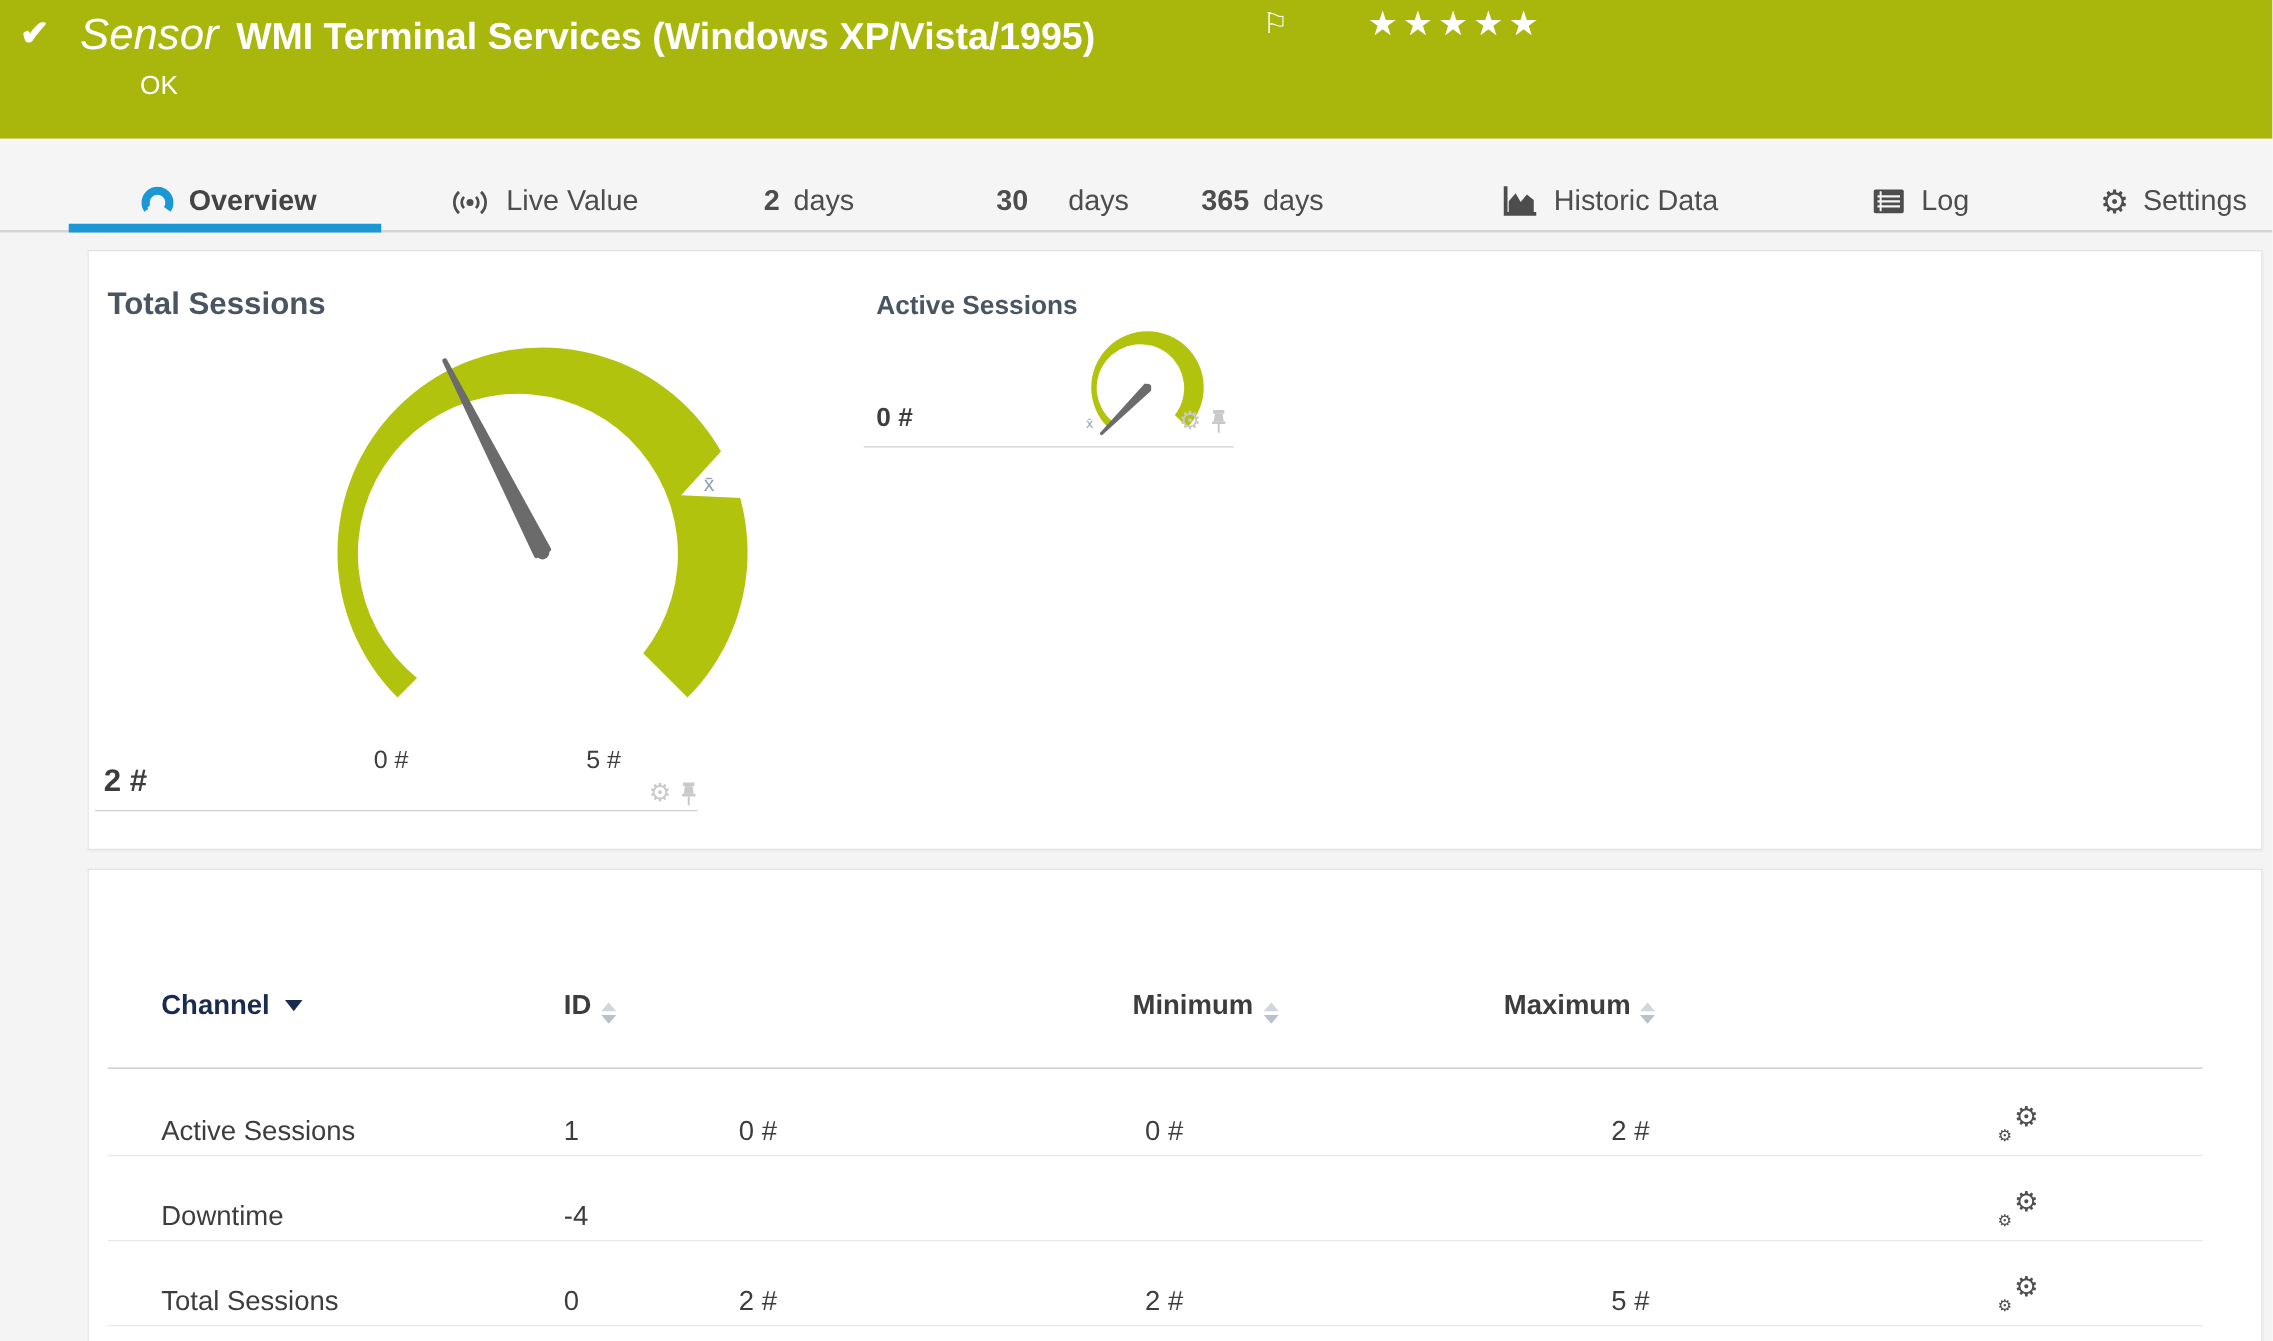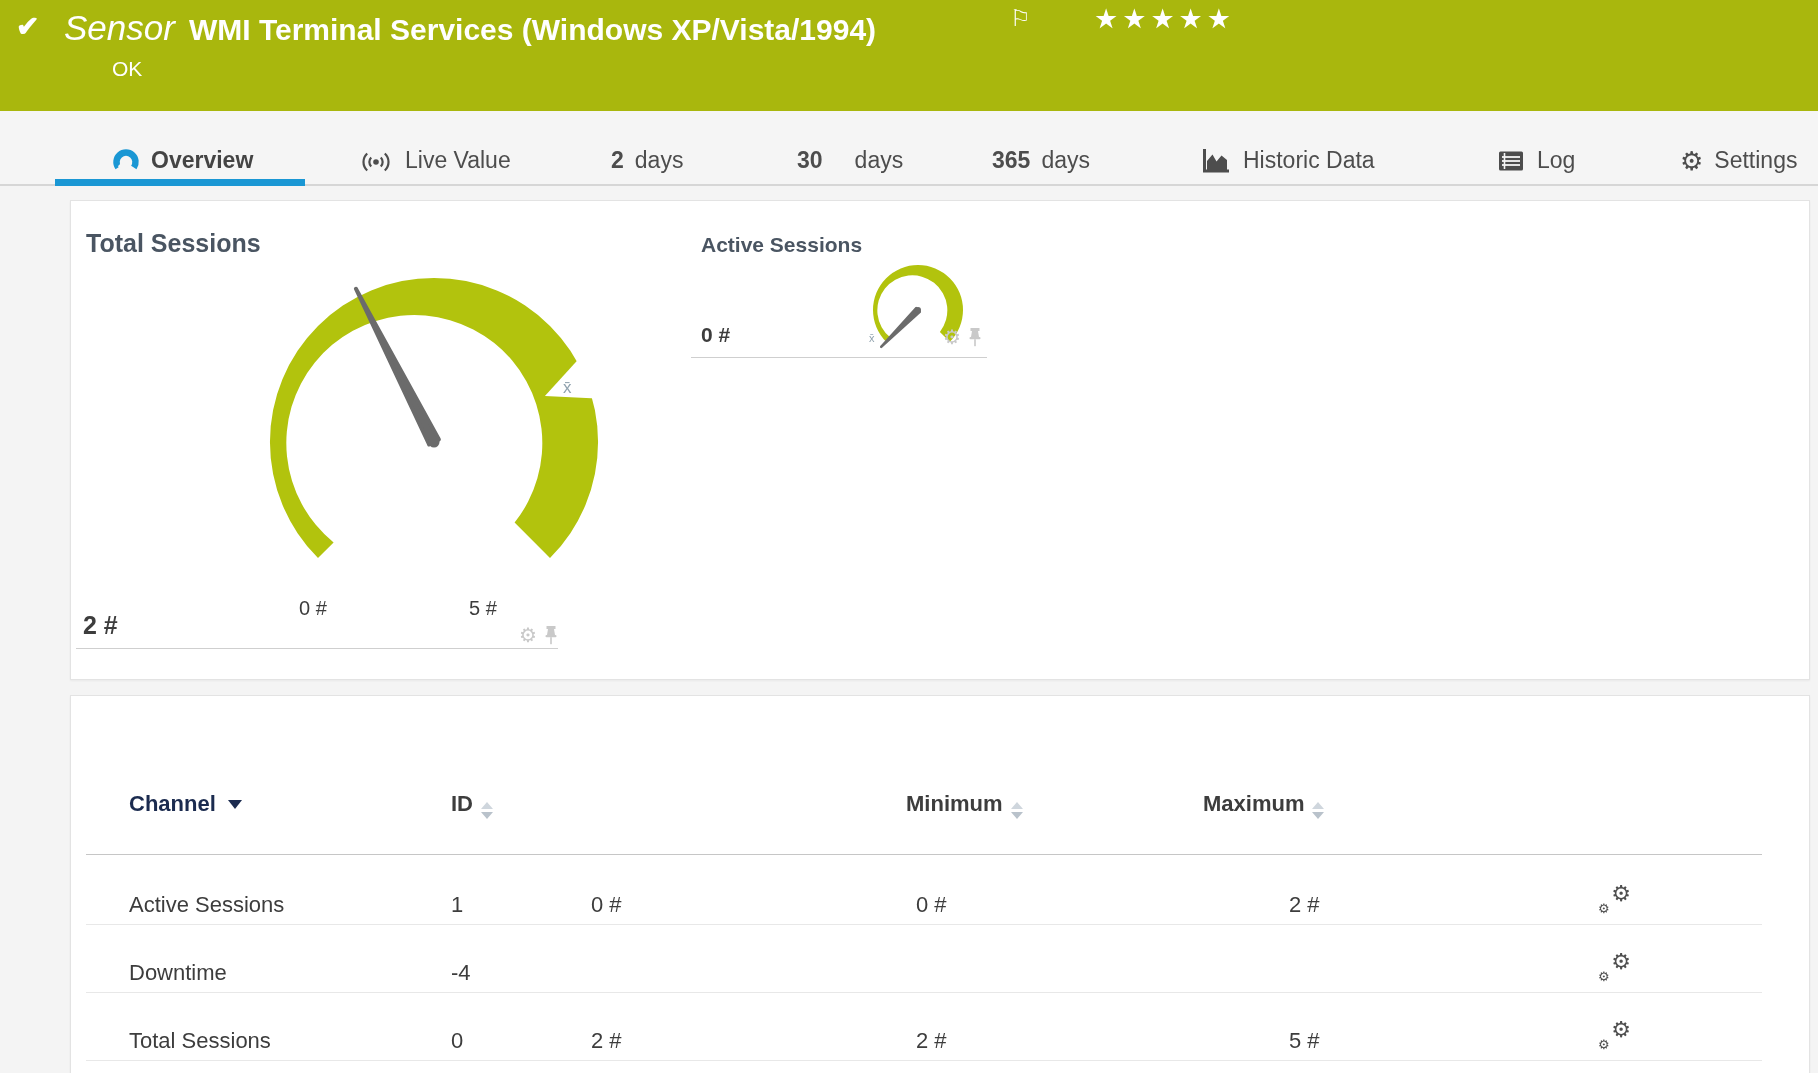"WMI Terminal Services (Windows" span.hdr-name { text: XP/Vista/1994 -> XP/Vista/1995 }
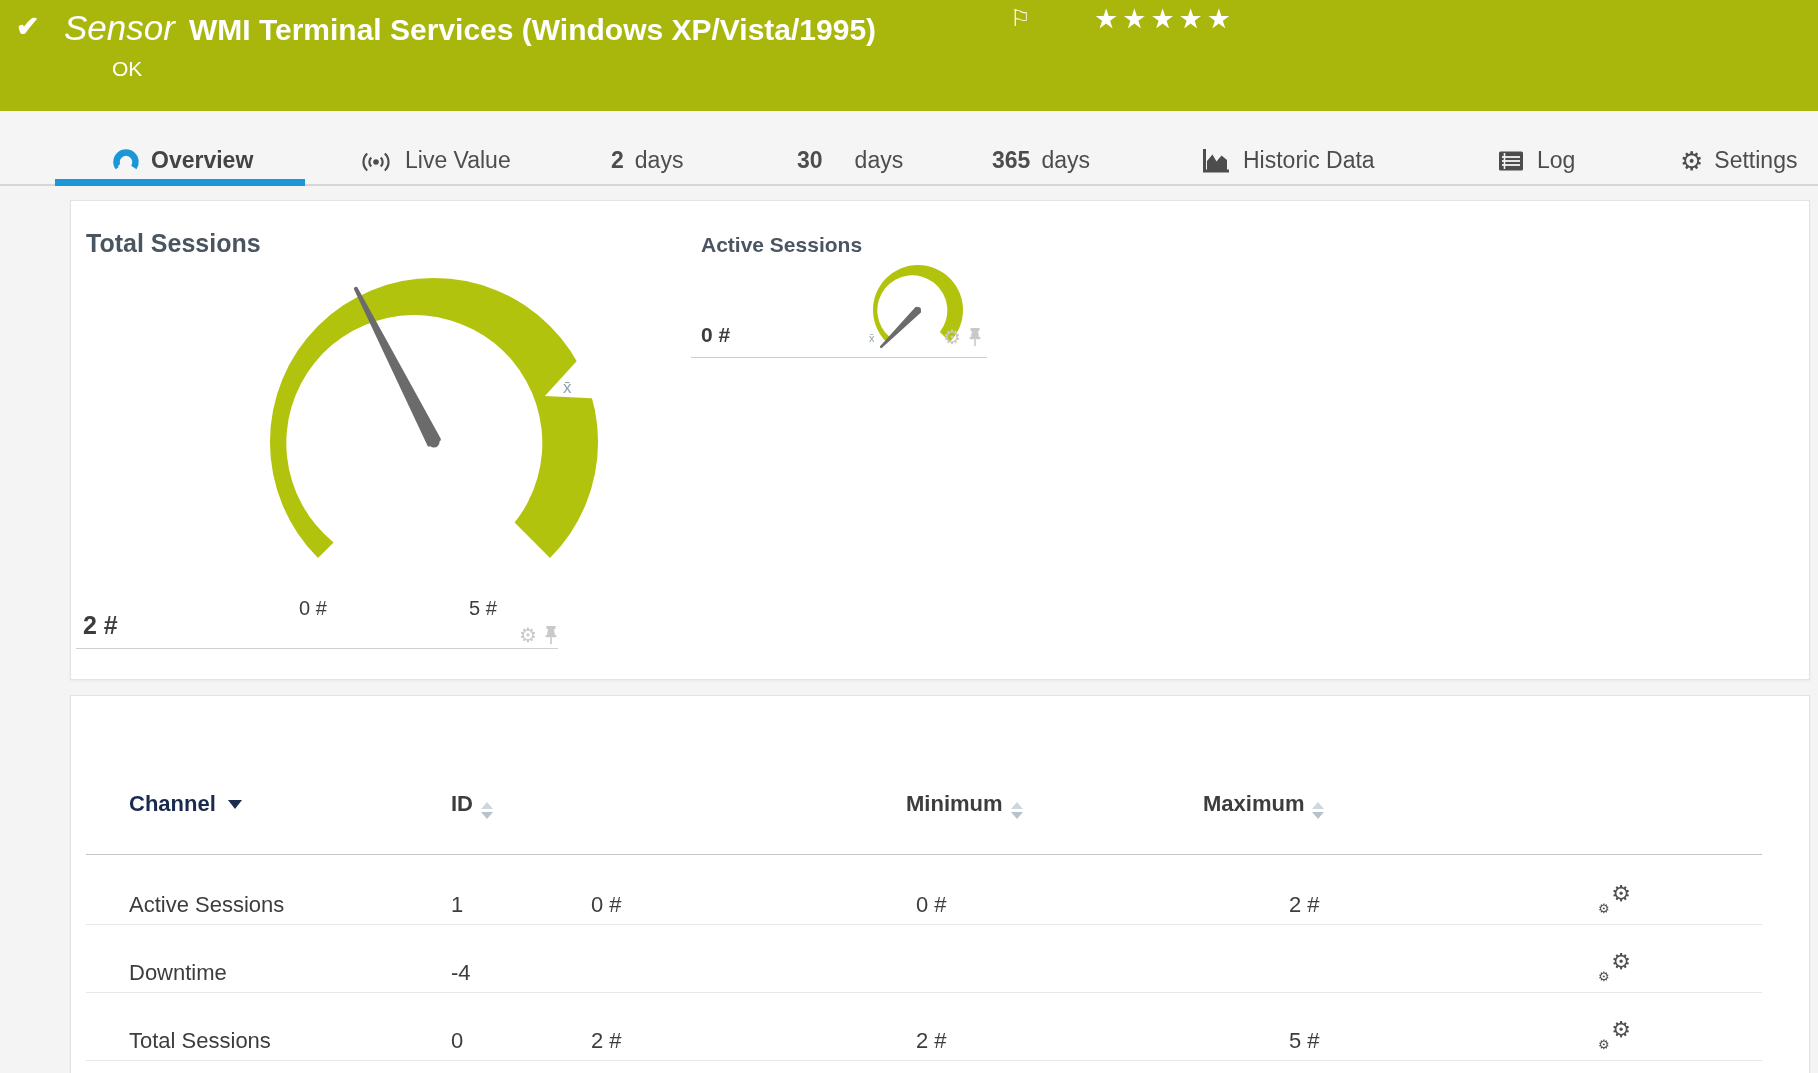"365" div.tab { left: 992px -> 961px }
